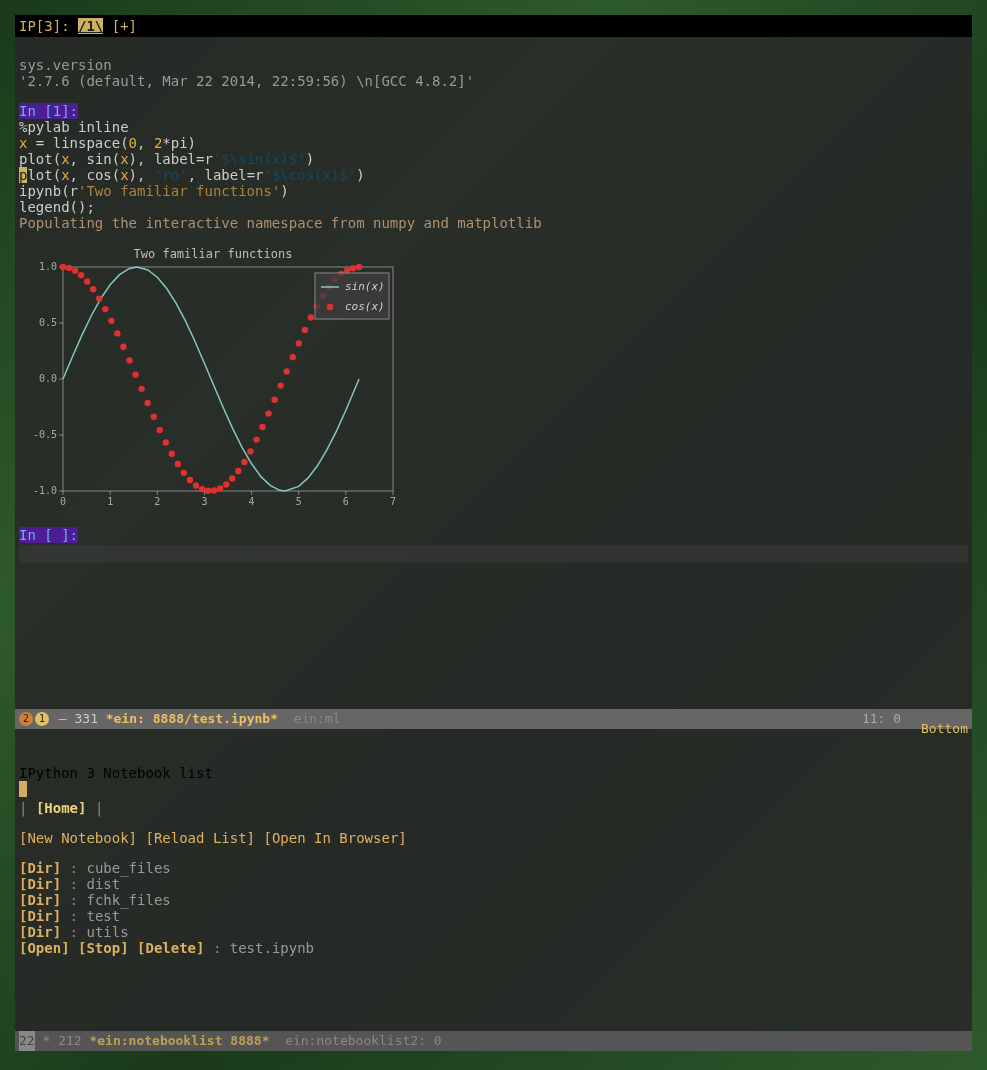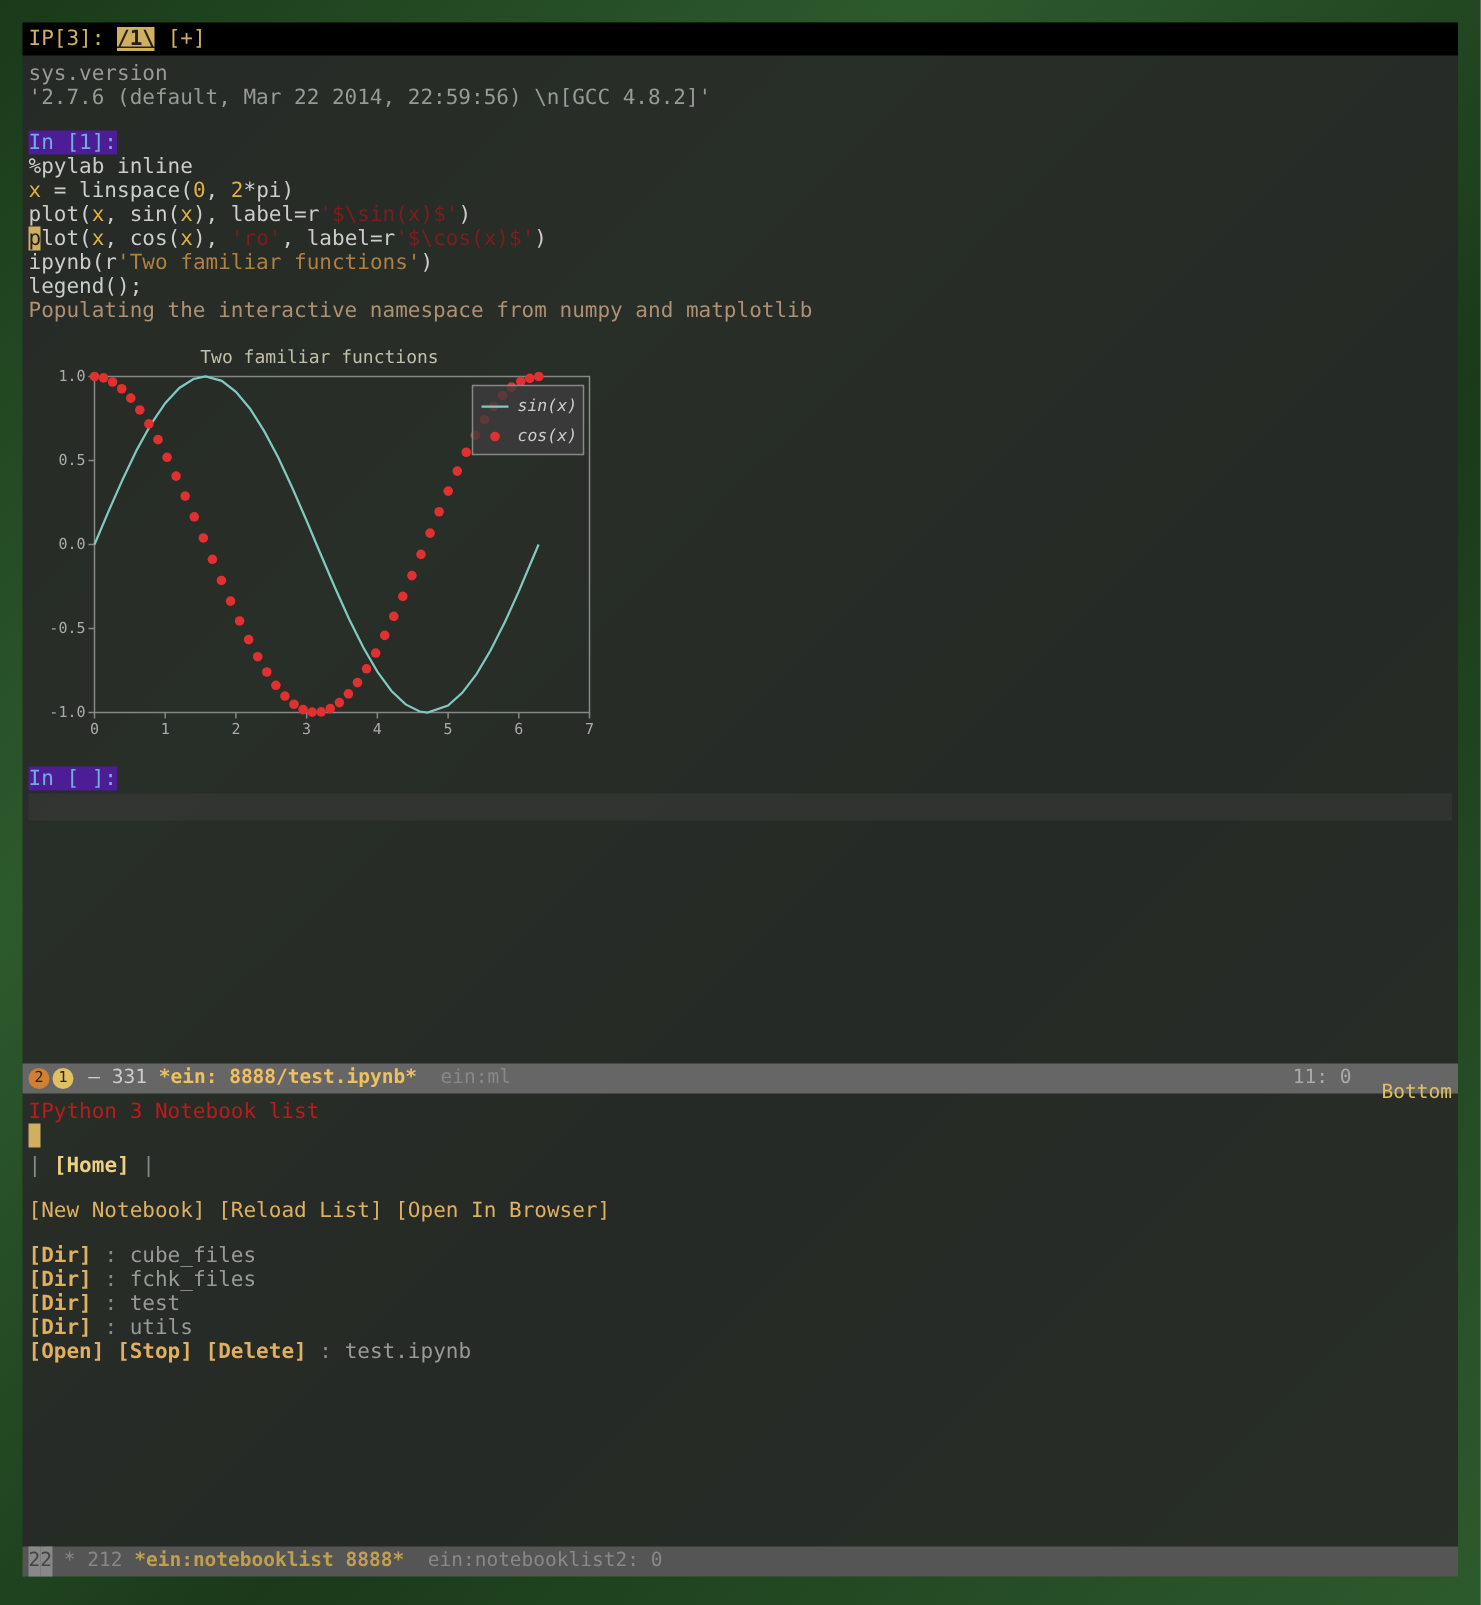"sys.version" .notebook { padding: 4px 4px 10px 4px -> 20px 4px 10px 4px }
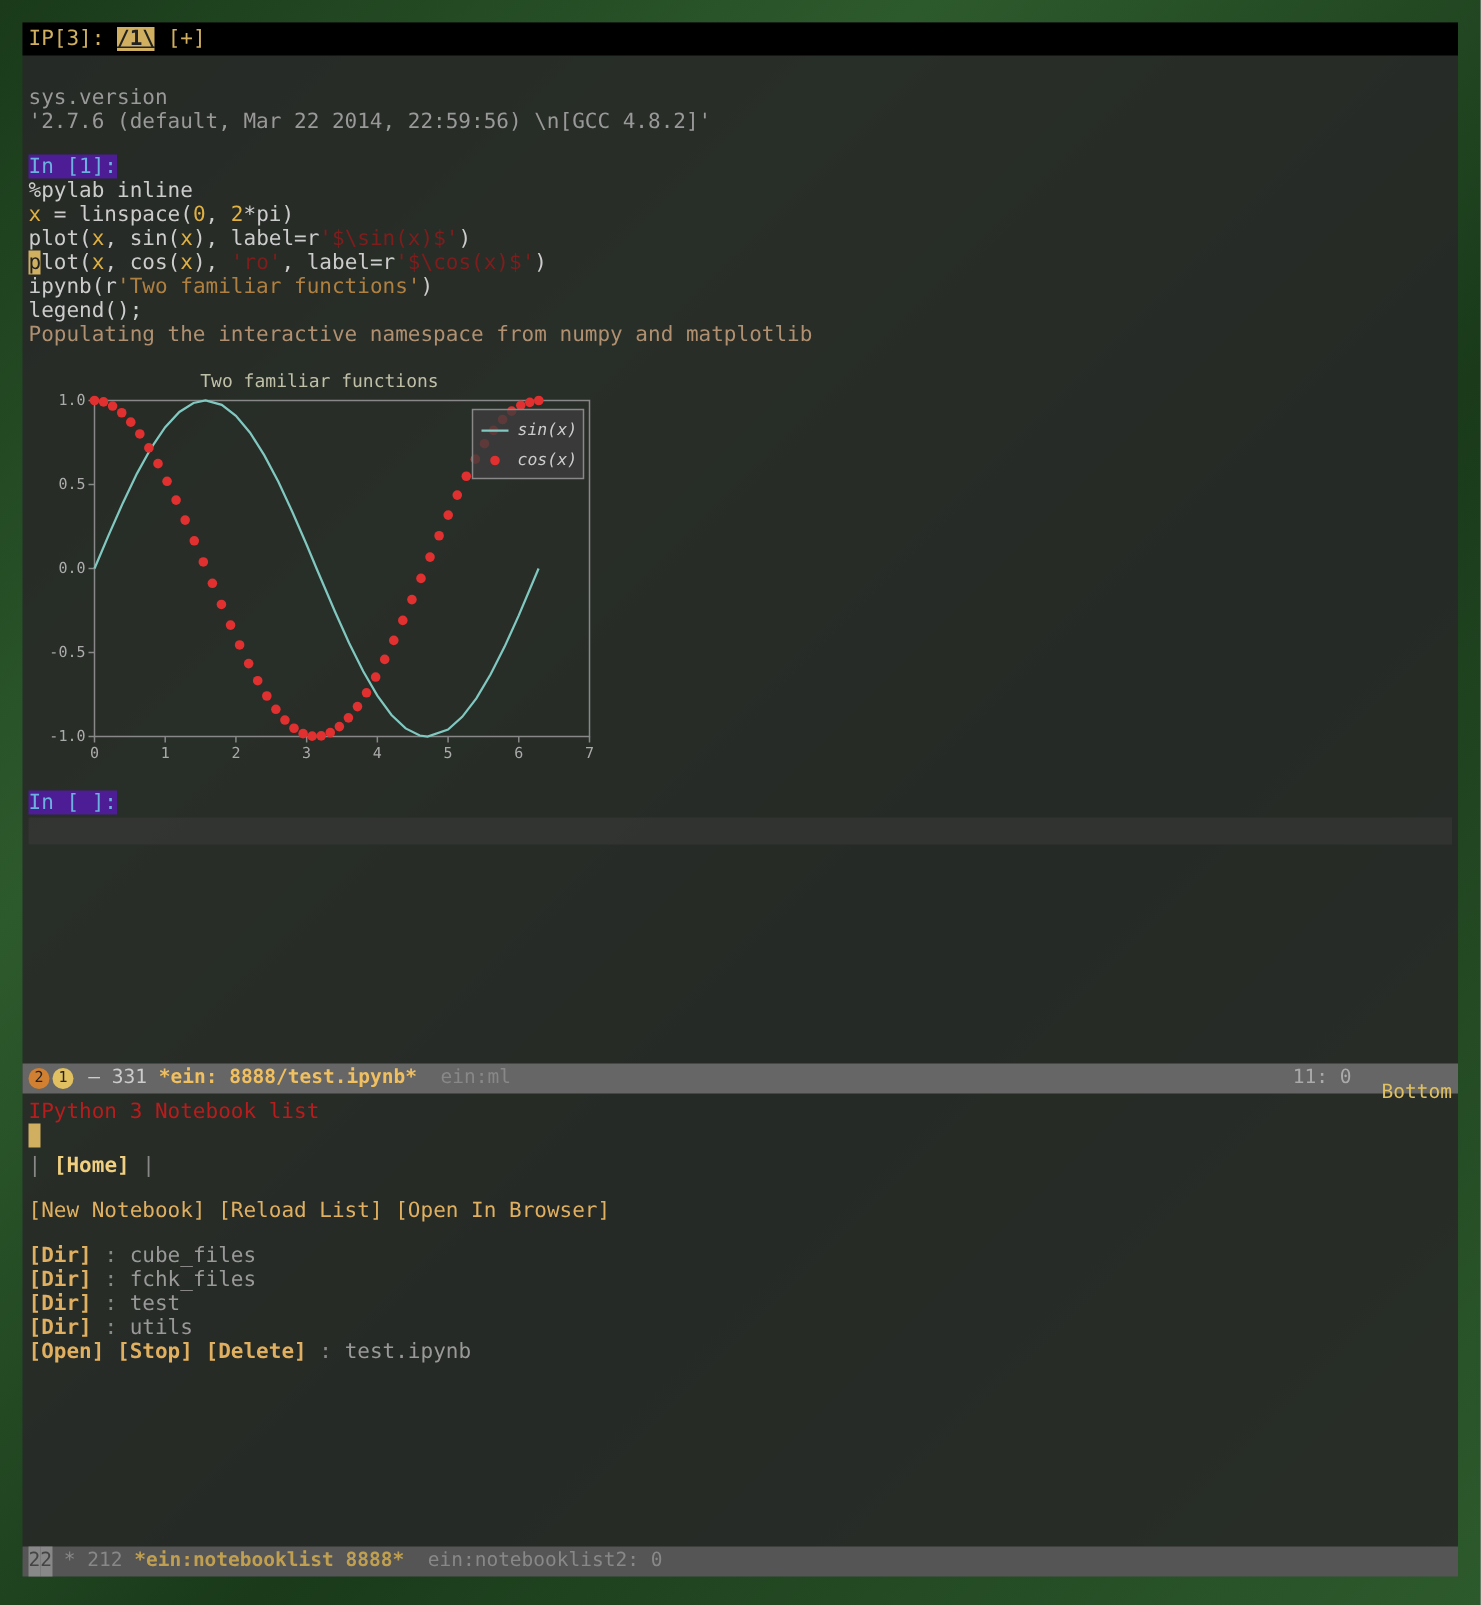"'$\sin(x)$'" .str { color: #7f1d1d -> #0c4a6e }
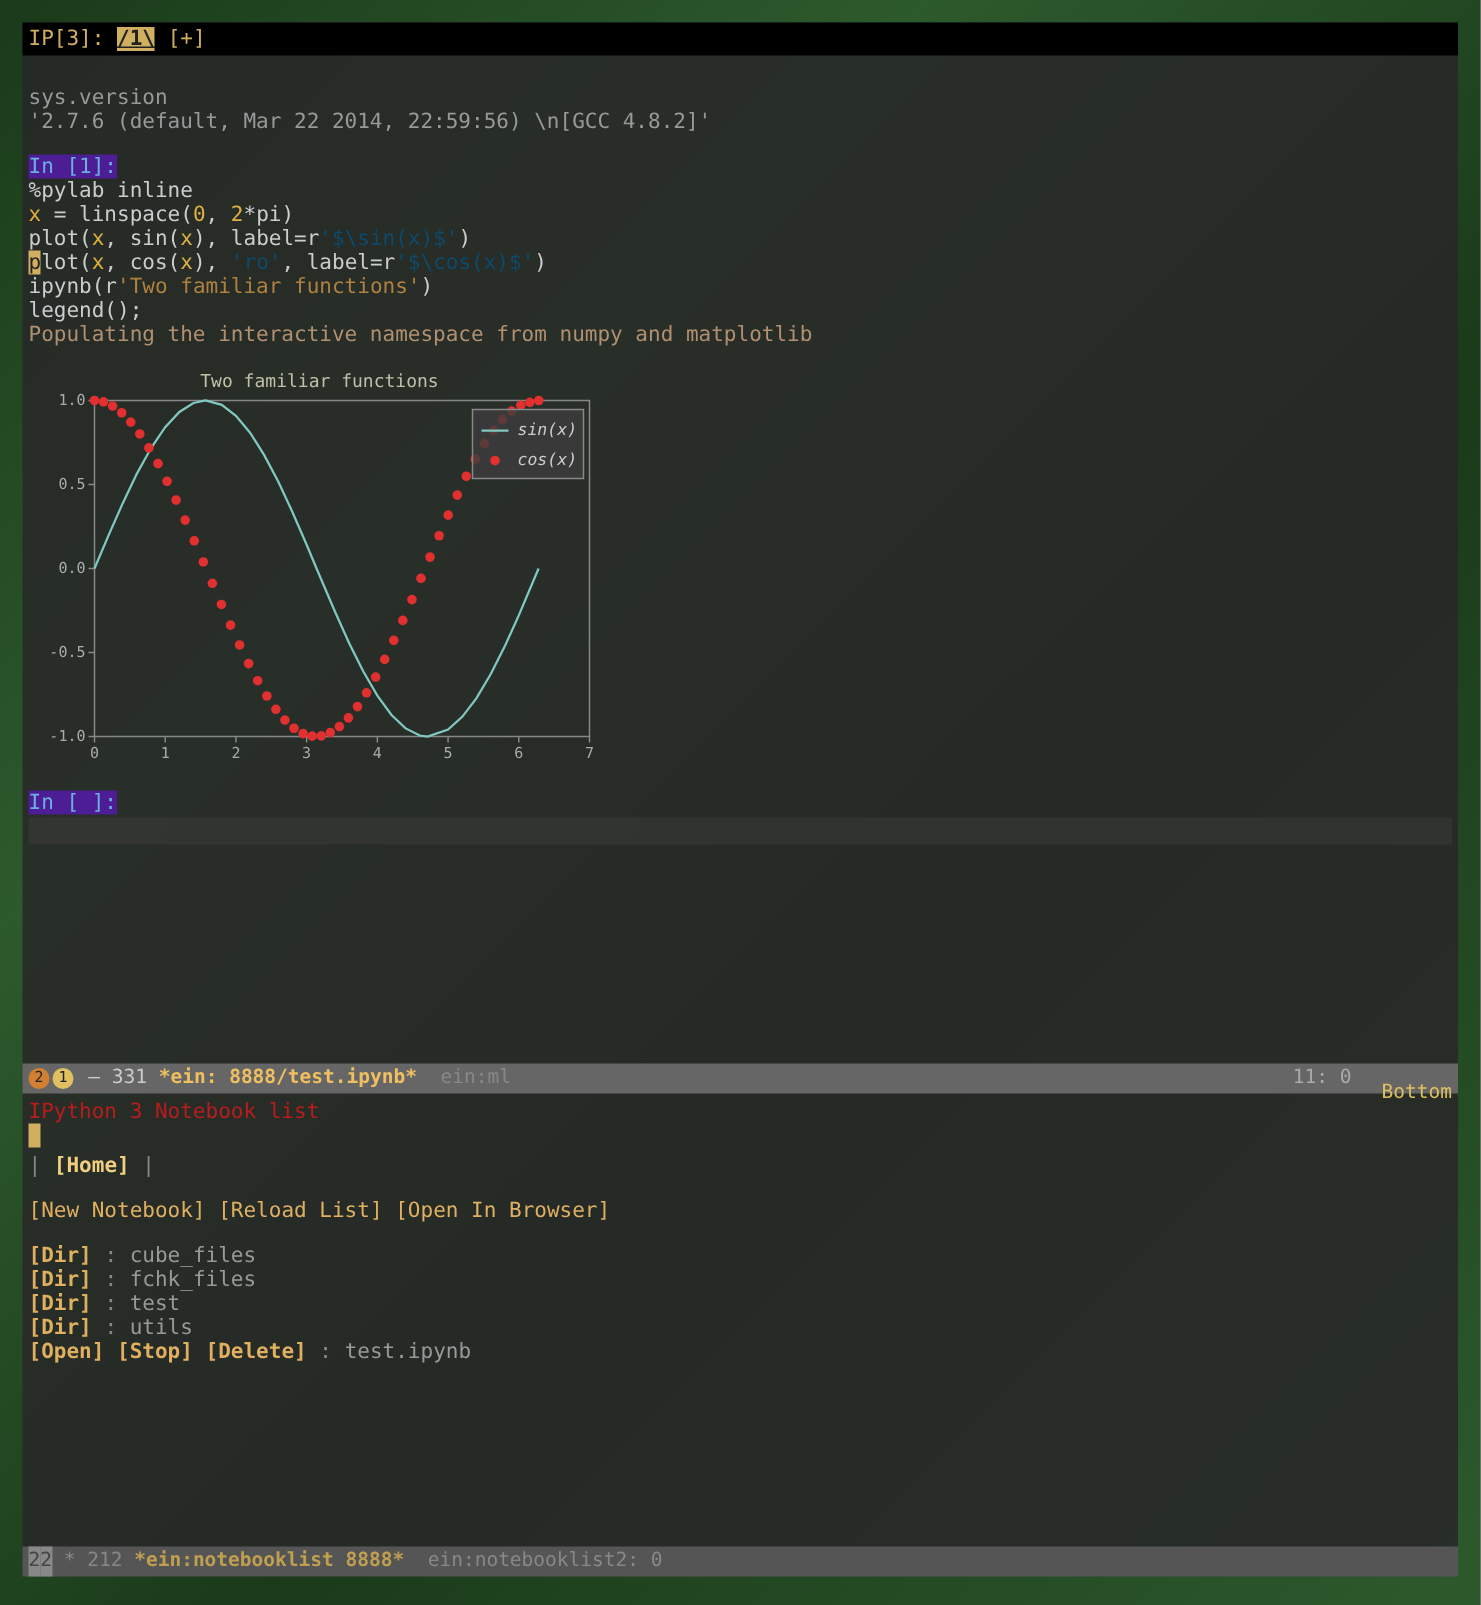"IPython 3 Notebook list" .nl-title { color: #b91c1c -> #000000; margin-top: none -> 32px }
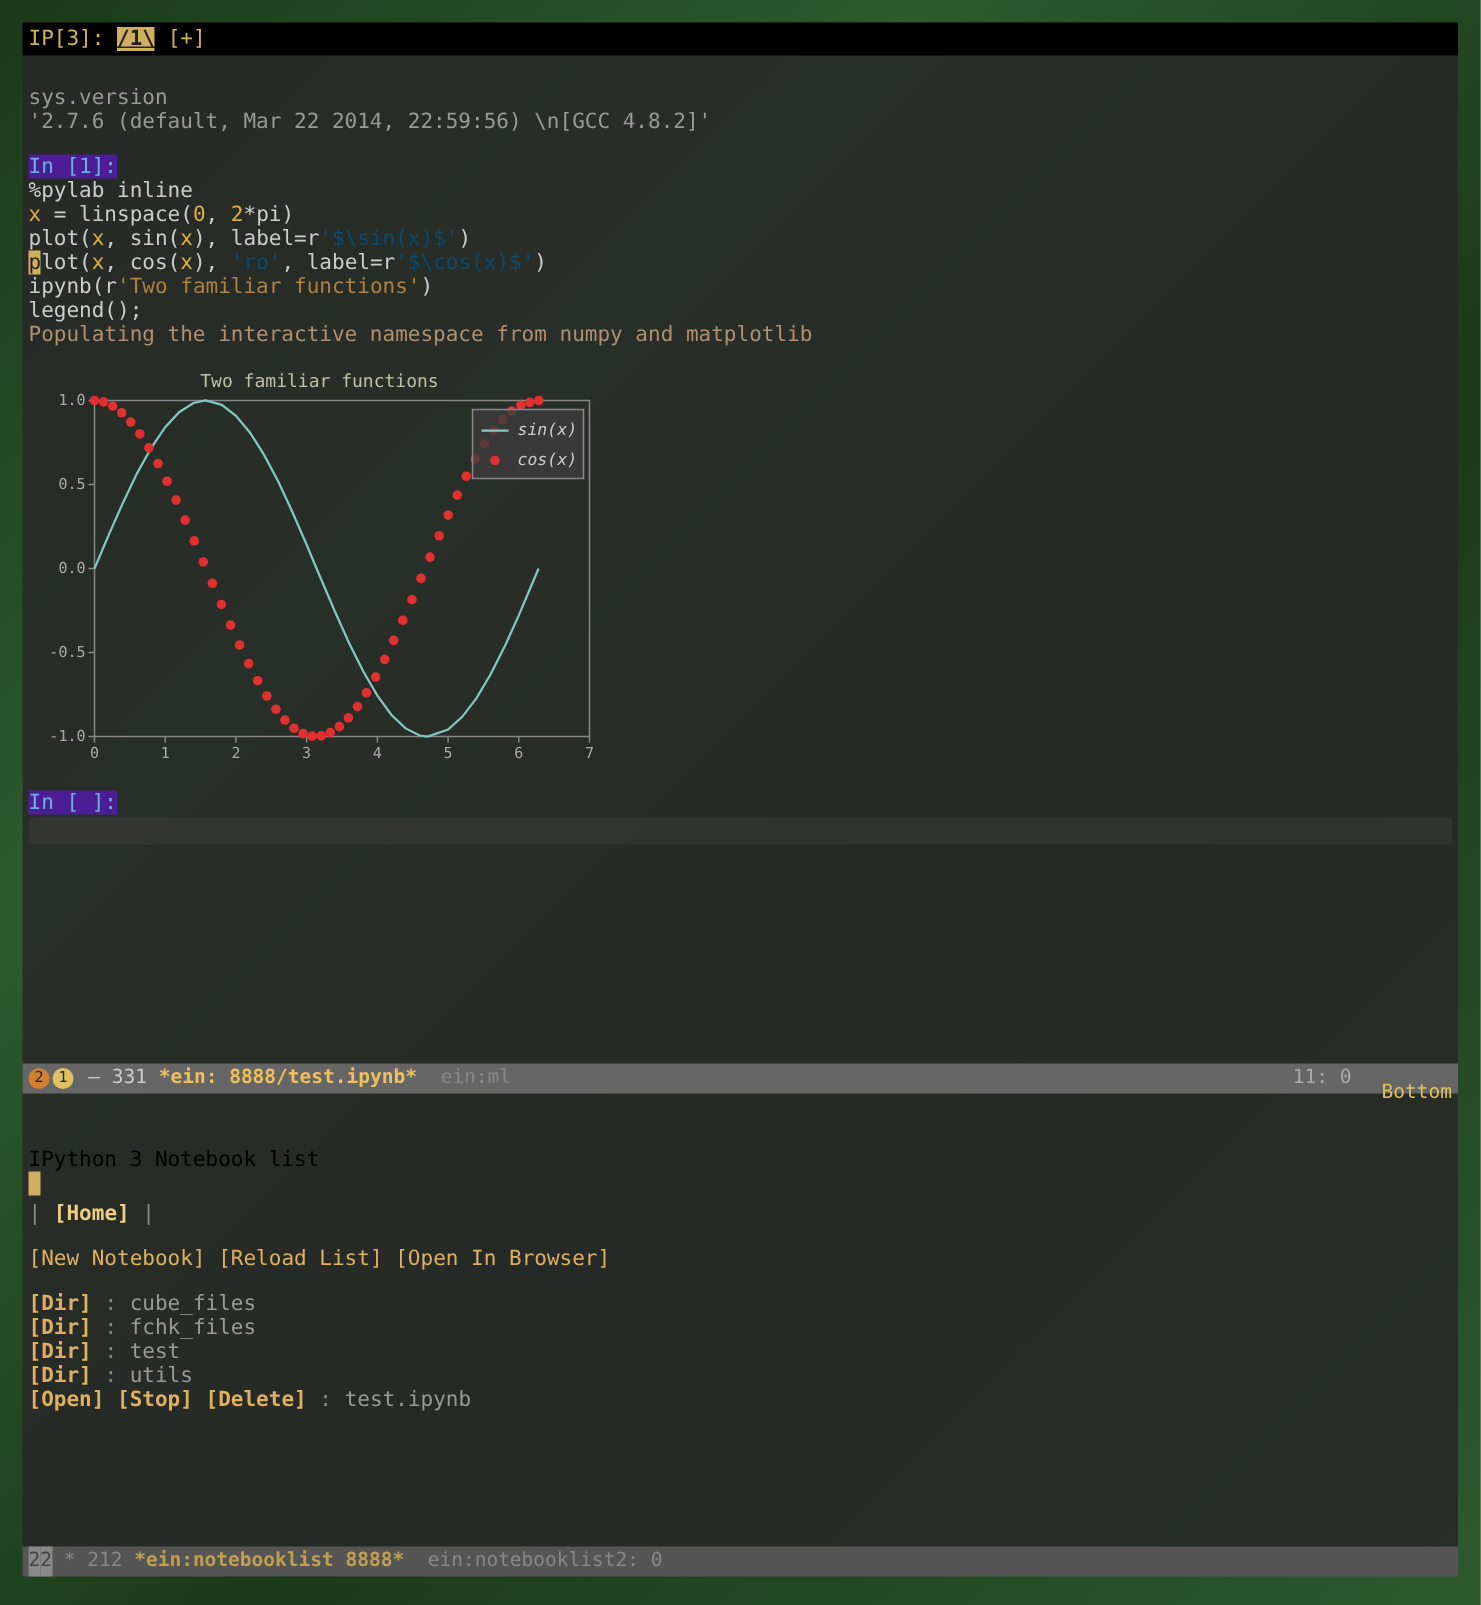"[Dir] : dist" div { html: none -> <div> <span>[Dir]</span><span> : </span><span>dist</span></div> }
